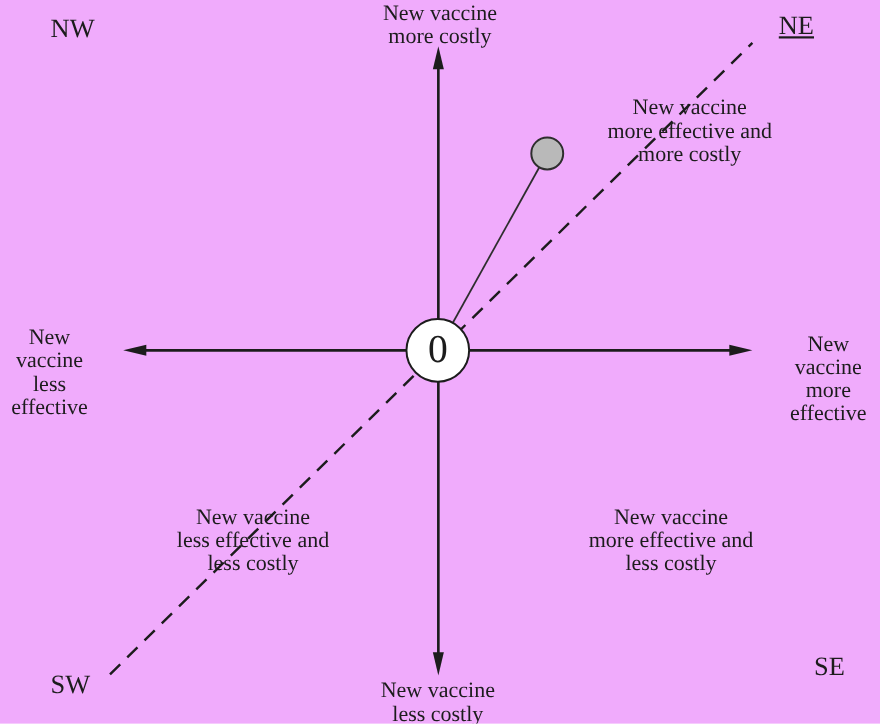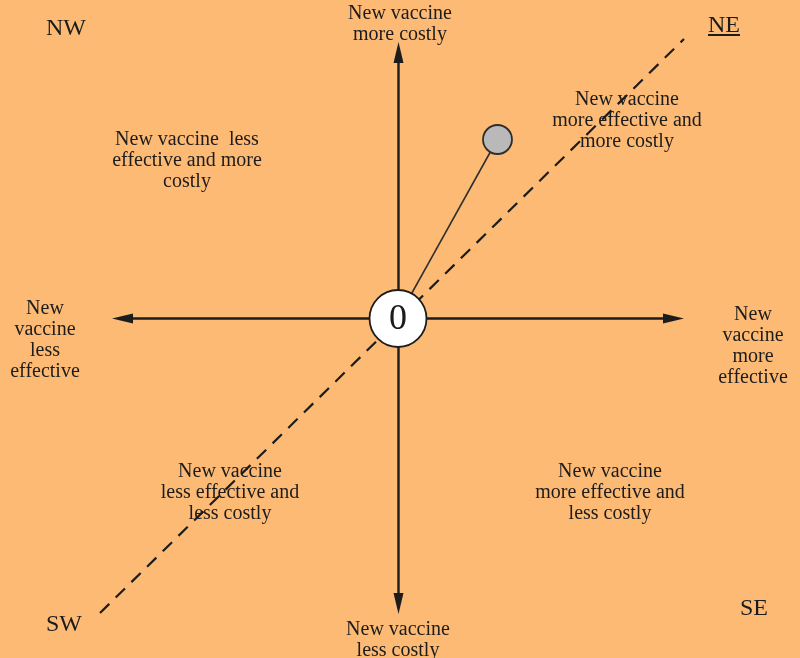"NW" .plane { background: #fdba74 -> #f0abfc }
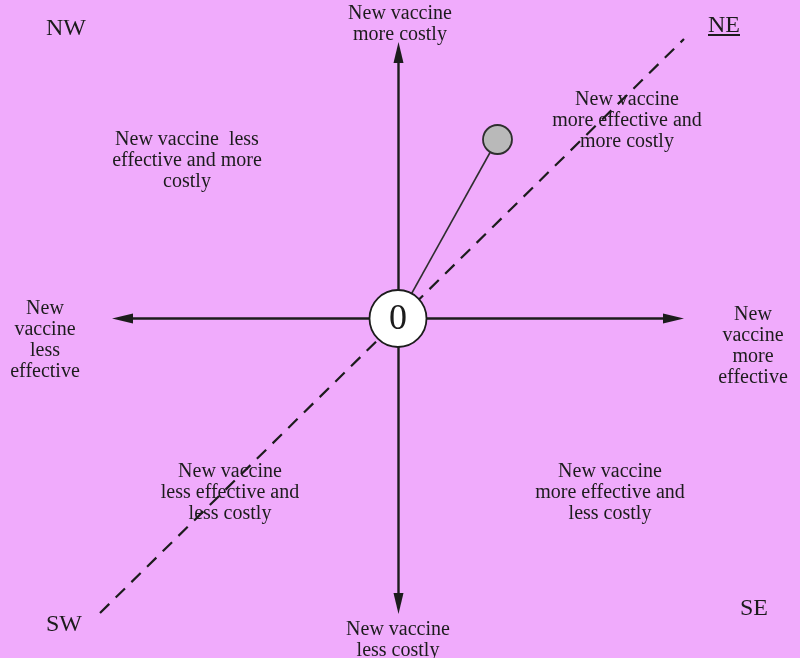"New vaccine less" div.label { html: <div>New vaccine less effective and more costly</div> -> none }
